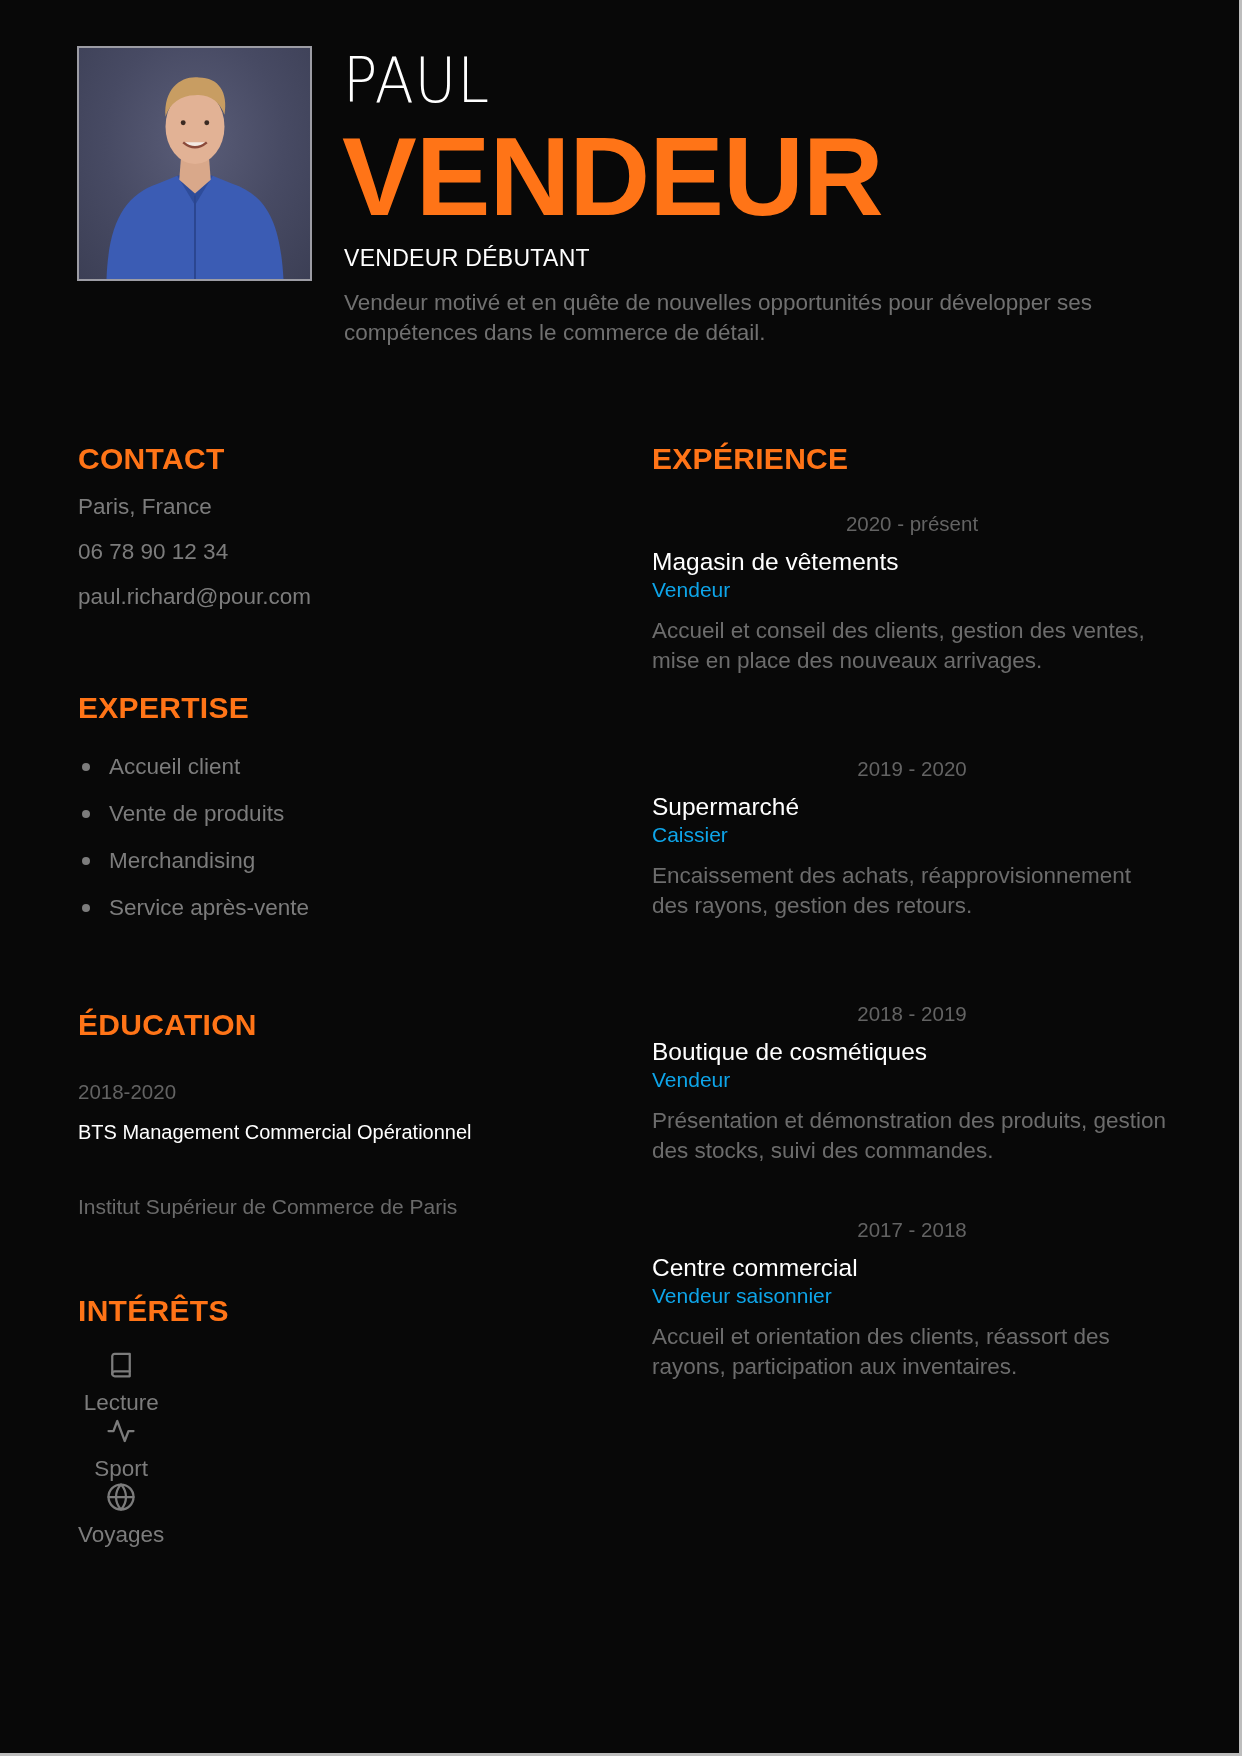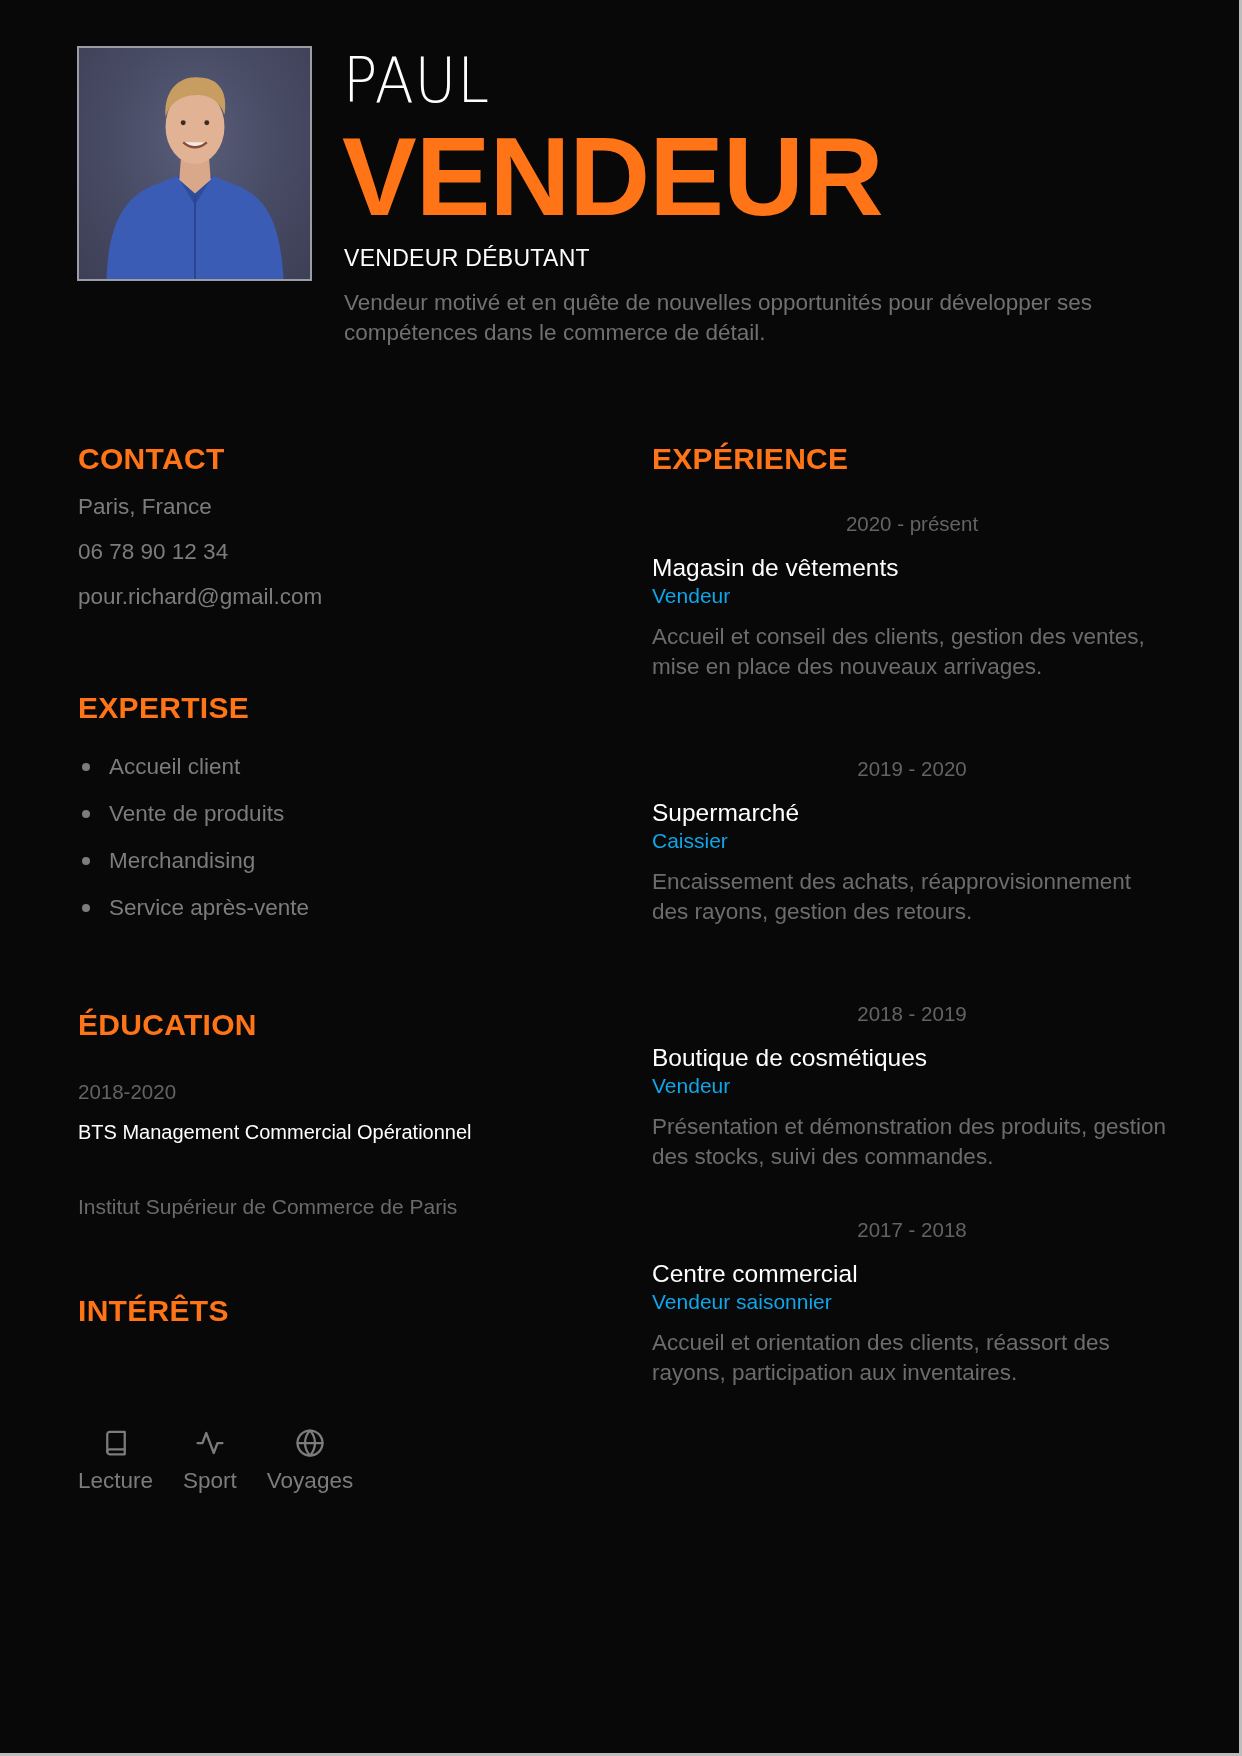"Magasin de vêtements" .exp-company { margin-top: 16px -> 10px }
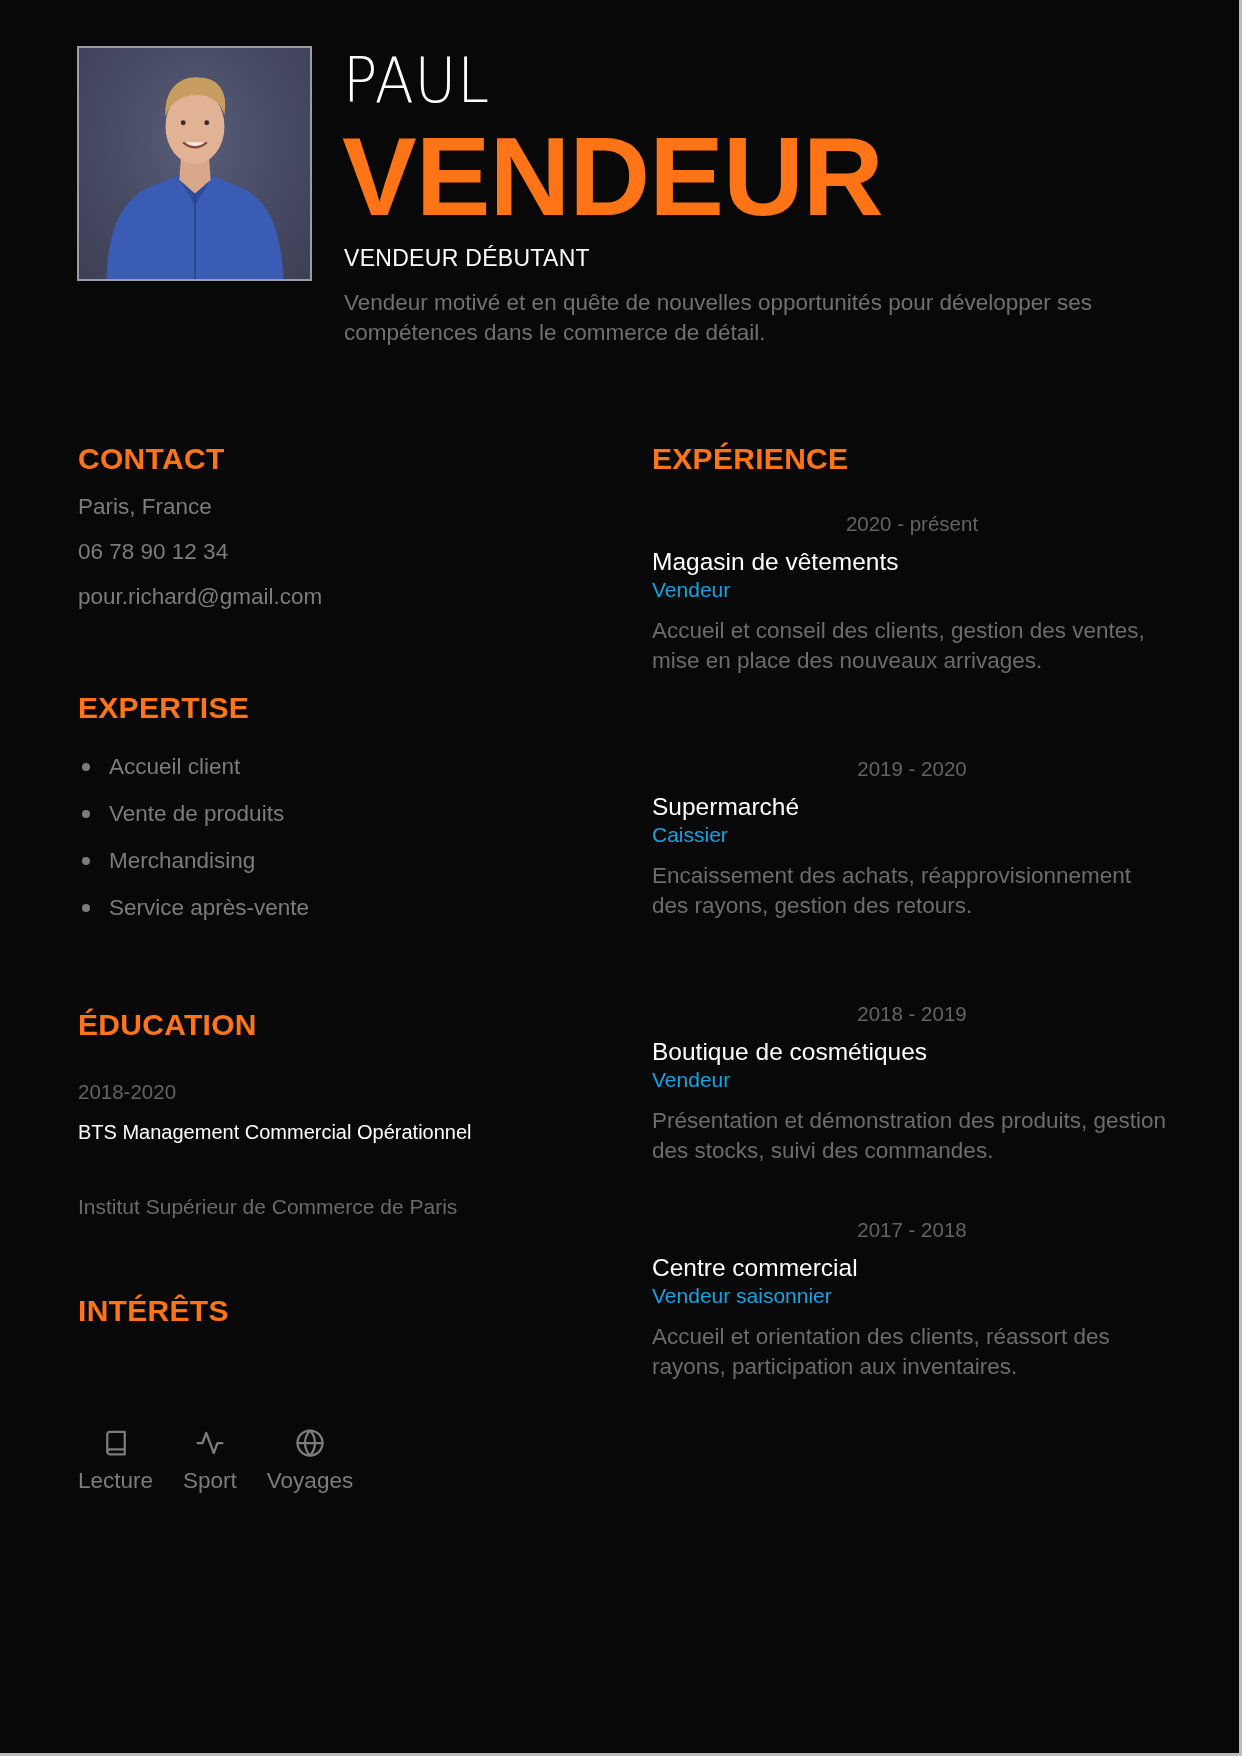"pour.richard@gmail.com" div.contact-line { text: pour.richard@gmail.com -> paul.richard@pour.com }
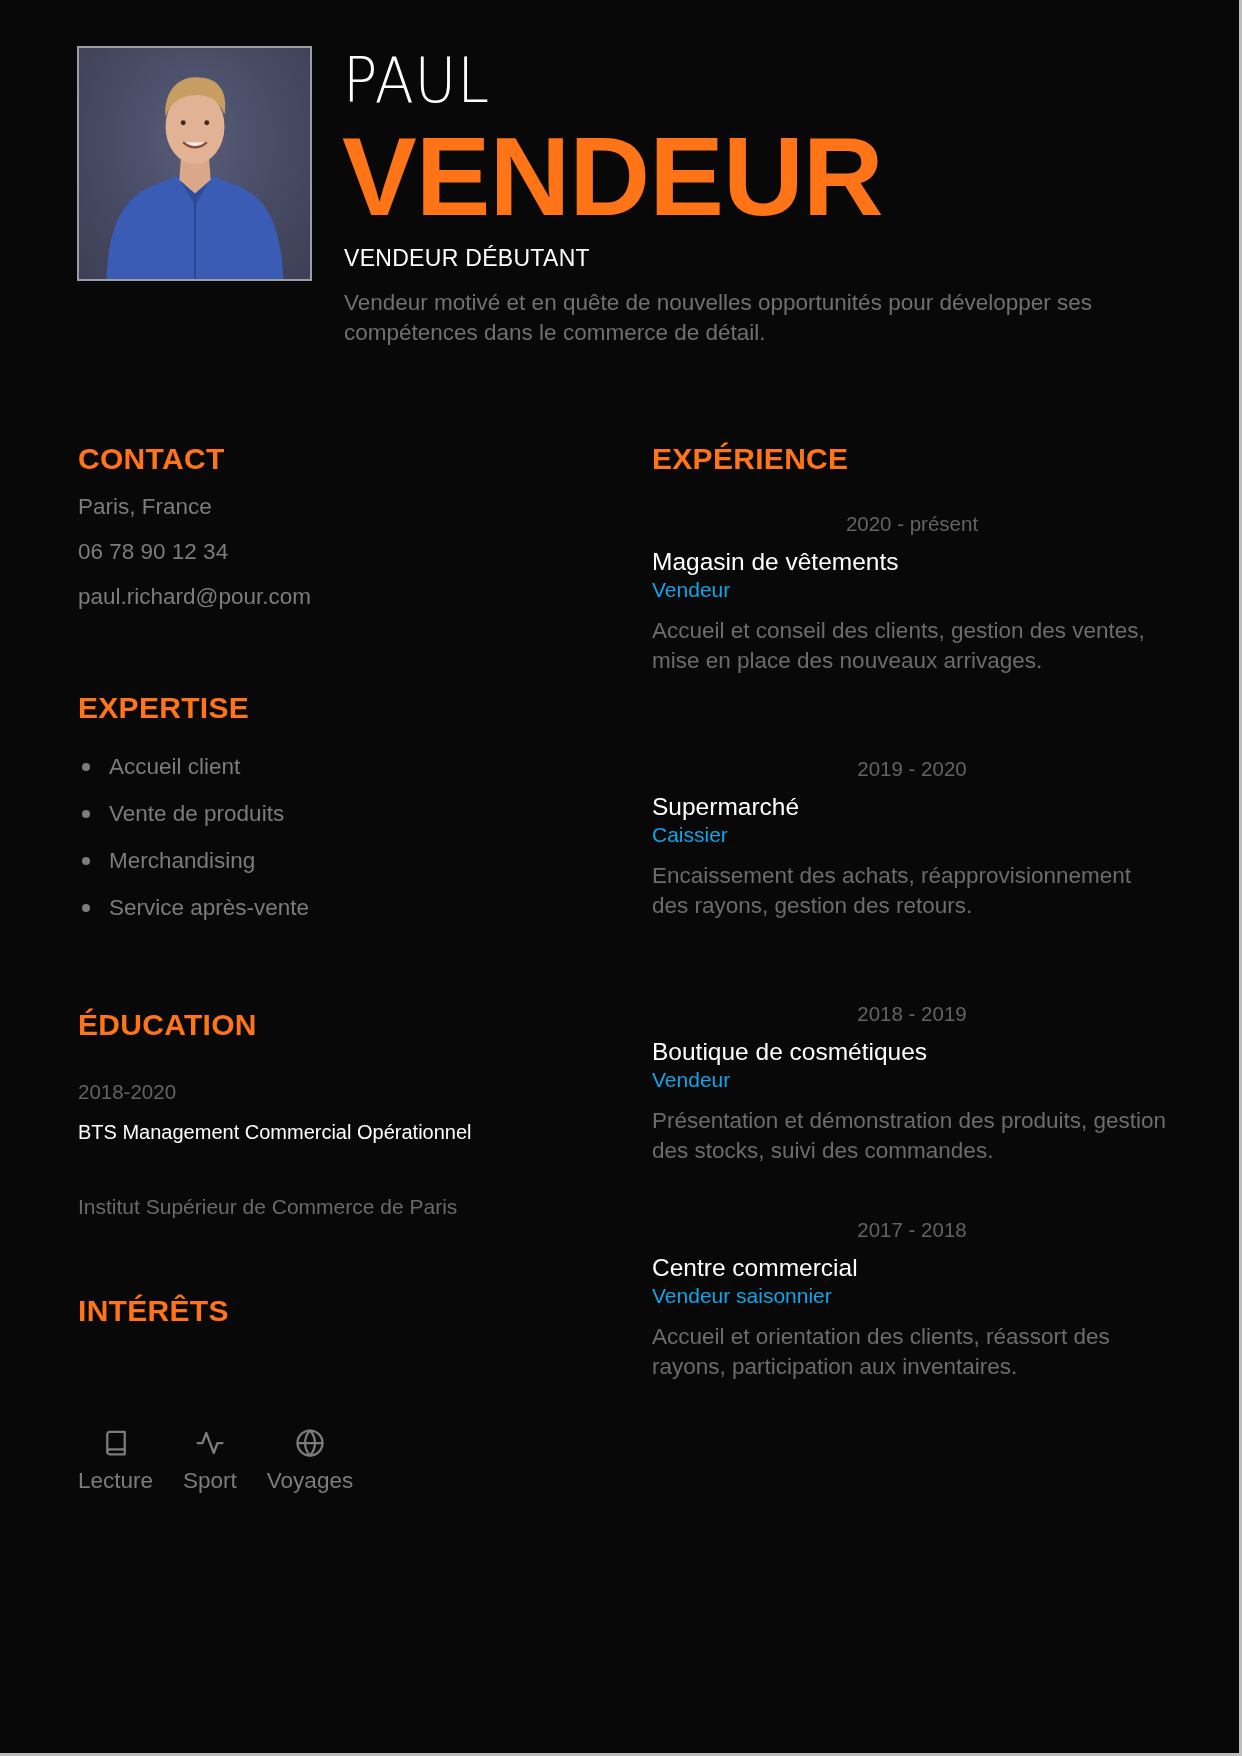"Lecture" .interests { flex-direction: none -> column; top: 1428px -> 1350px }
